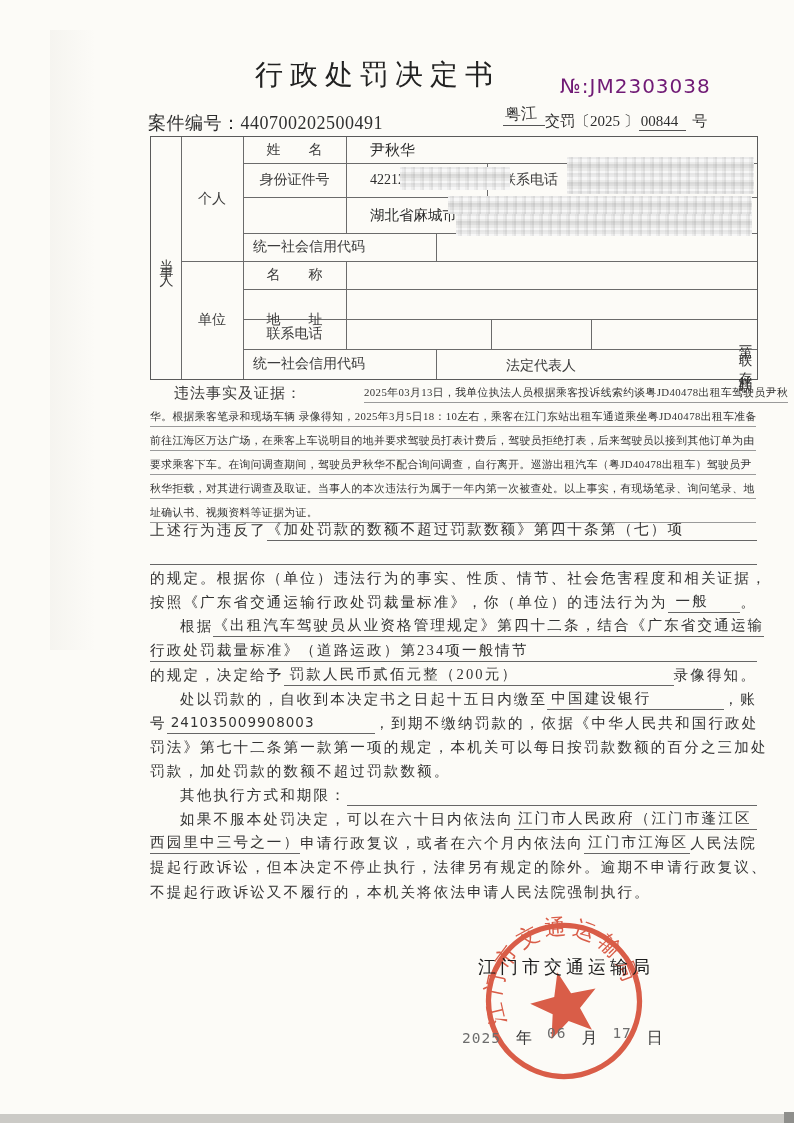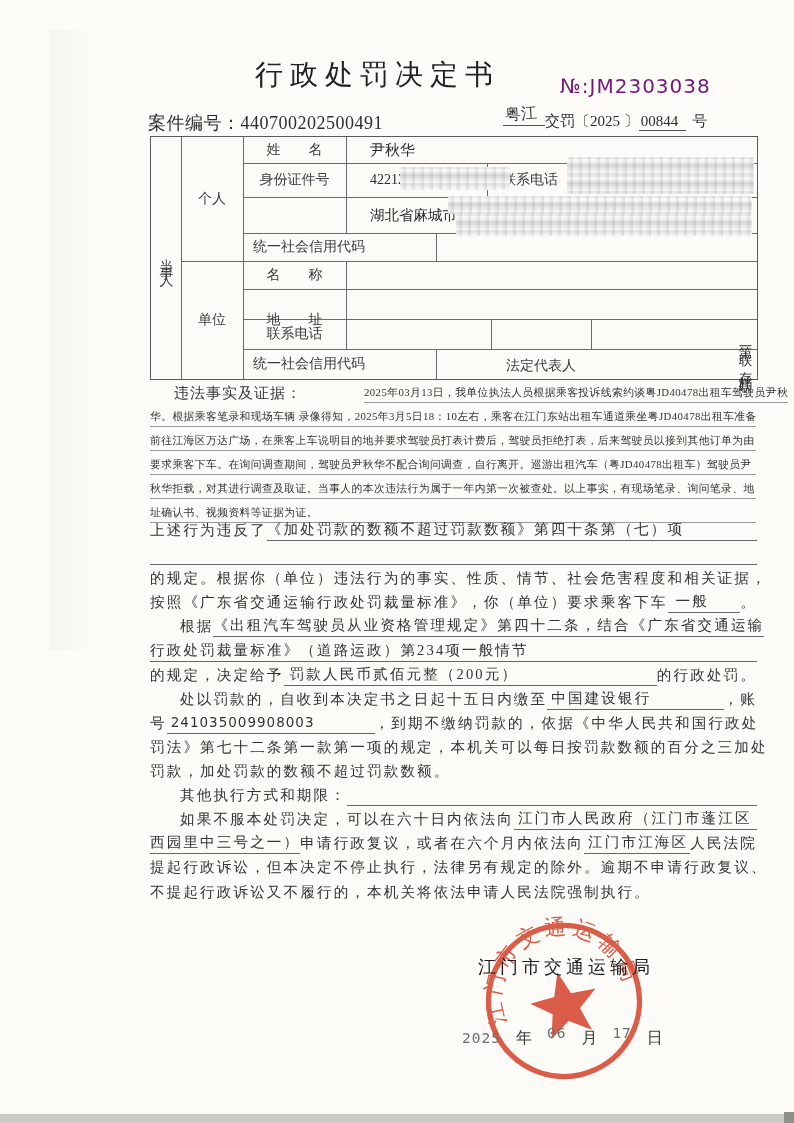"按照《广东省交通运输行政处罚裁量标准》，你（单位）要求乘客下车" span { text: 要求乘客下车 -> 的违法行为为 }
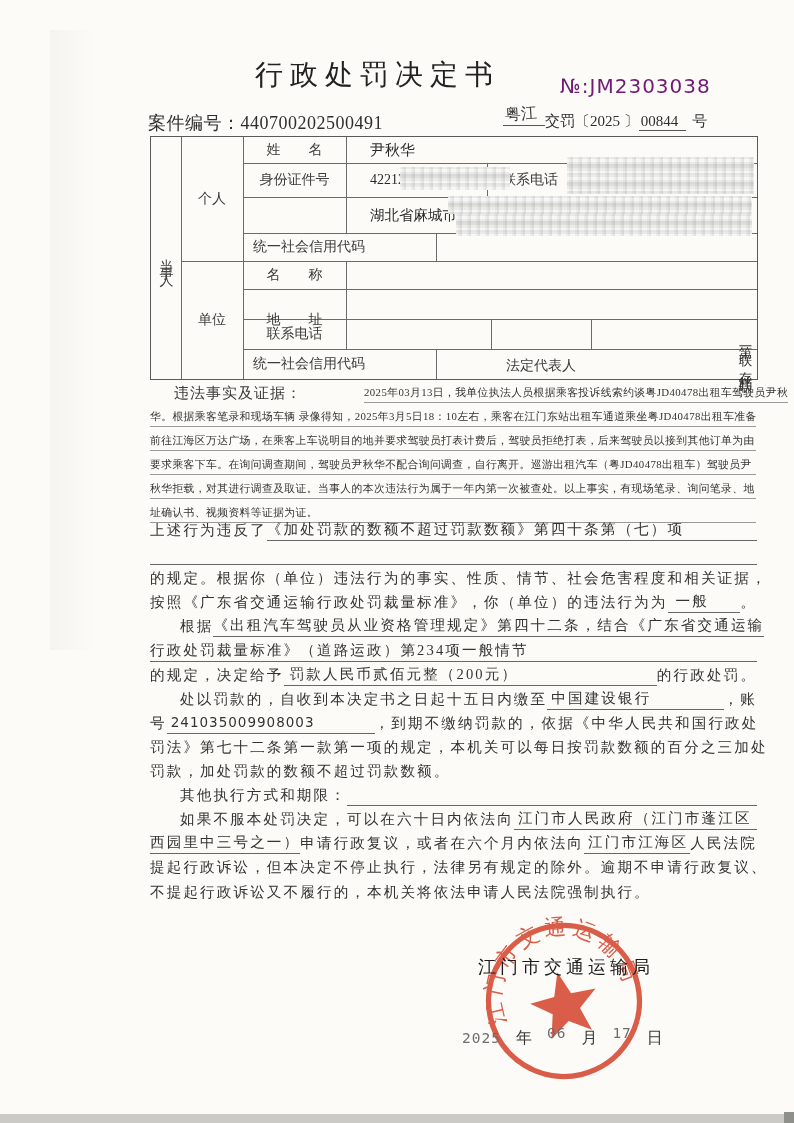"的行政处罚。" span { text: 的行政处罚 -> 录像得知 }
